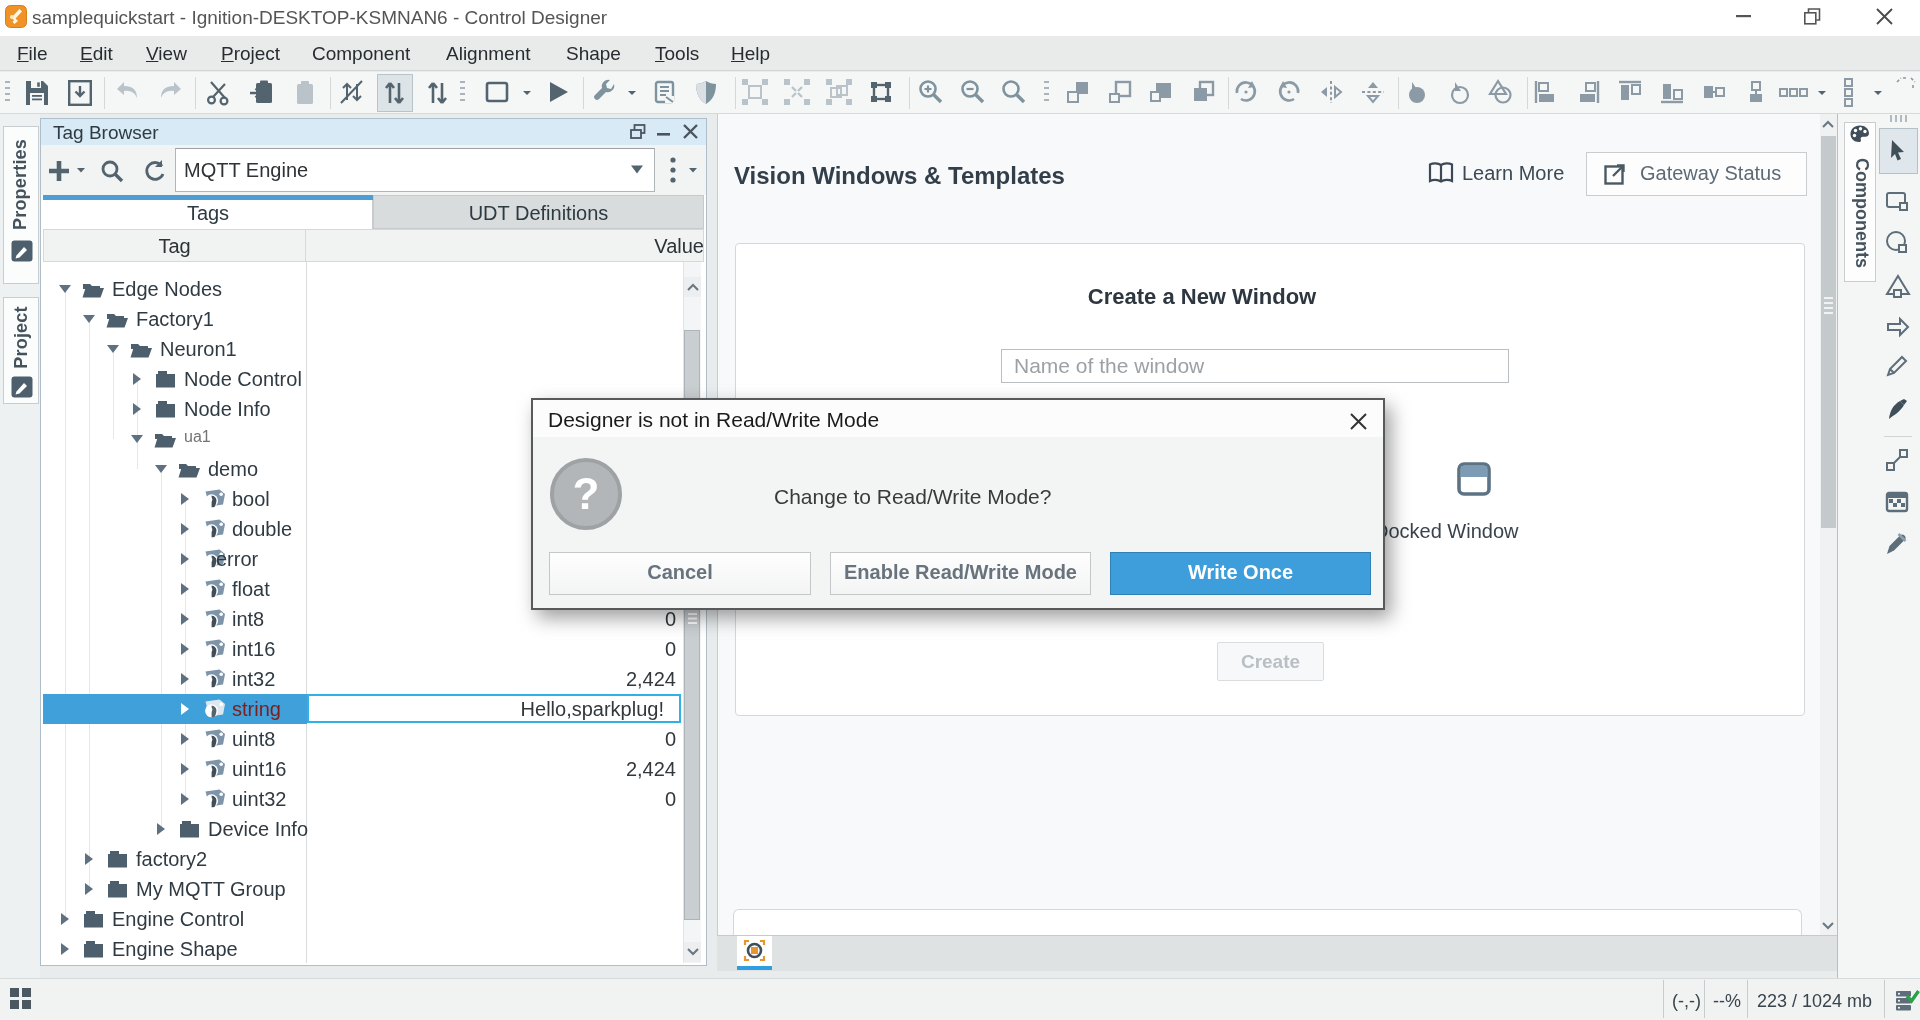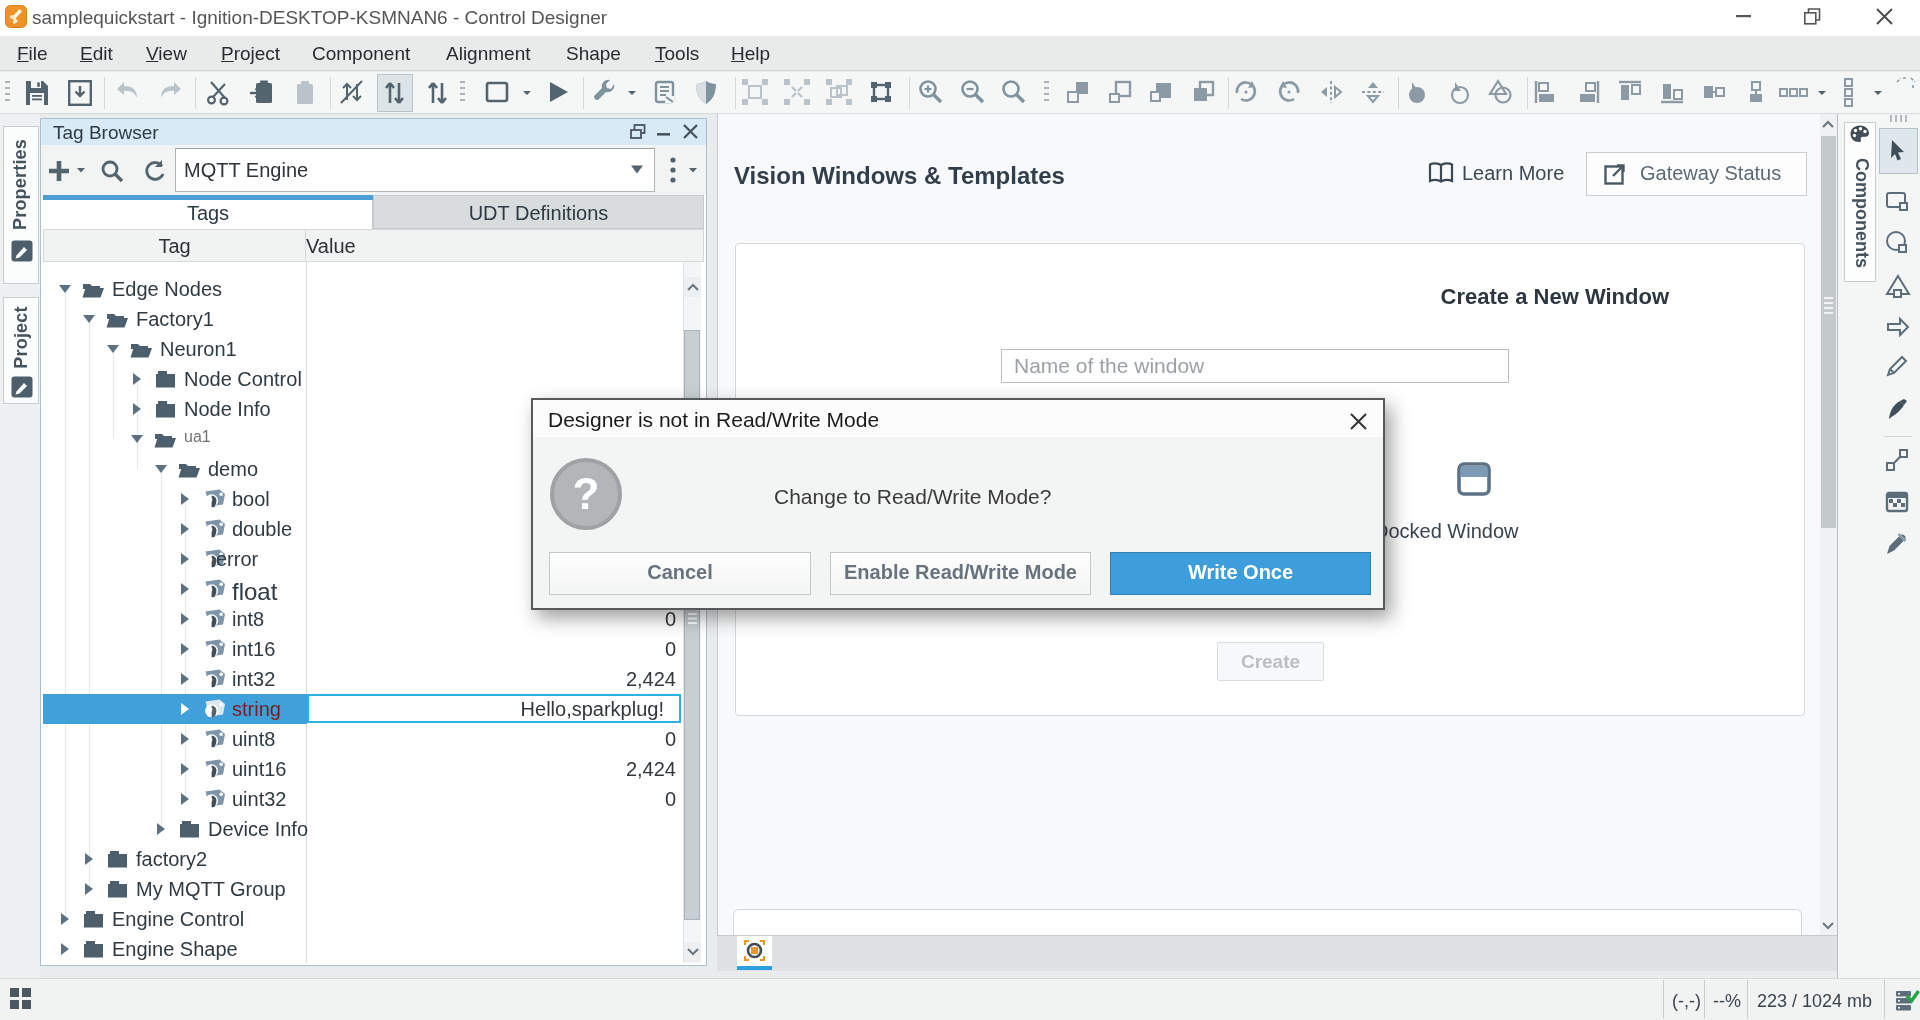"Value" div.tx { text-align: left -> right }
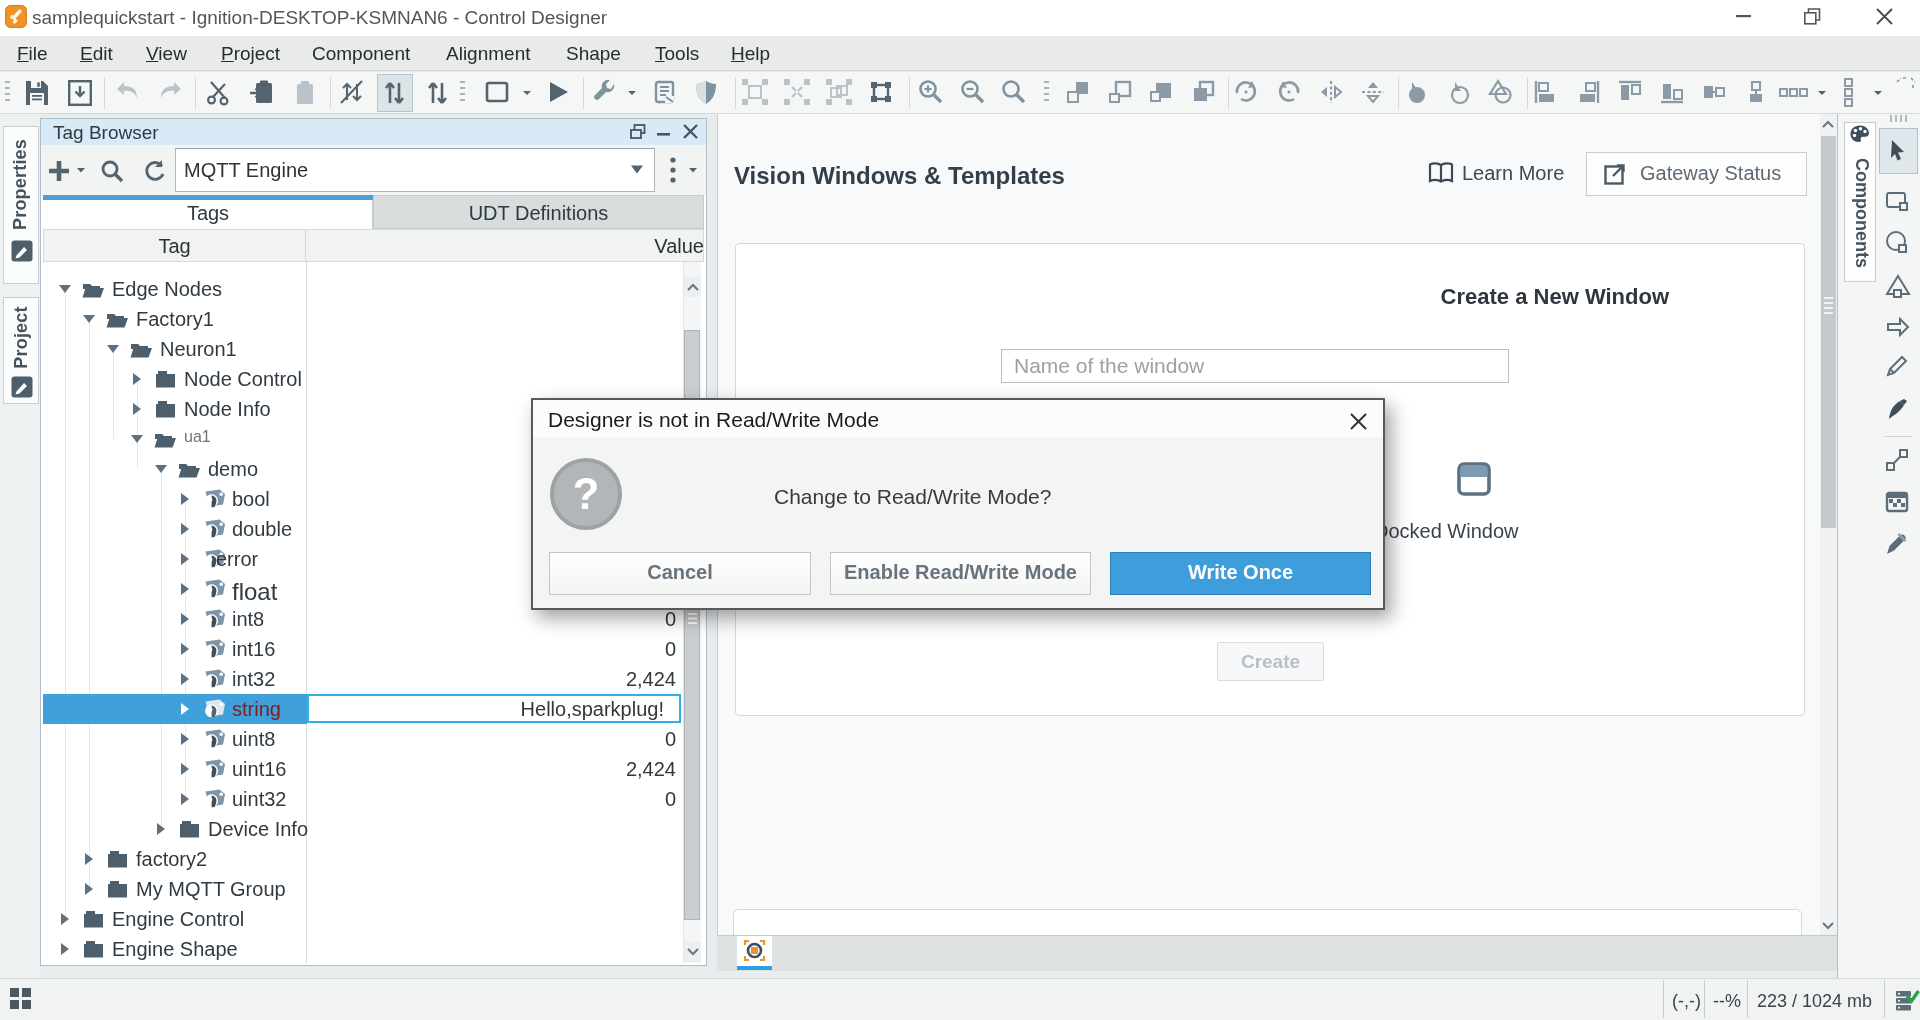"Create a New Window" div.tx { text-align: right -> center }
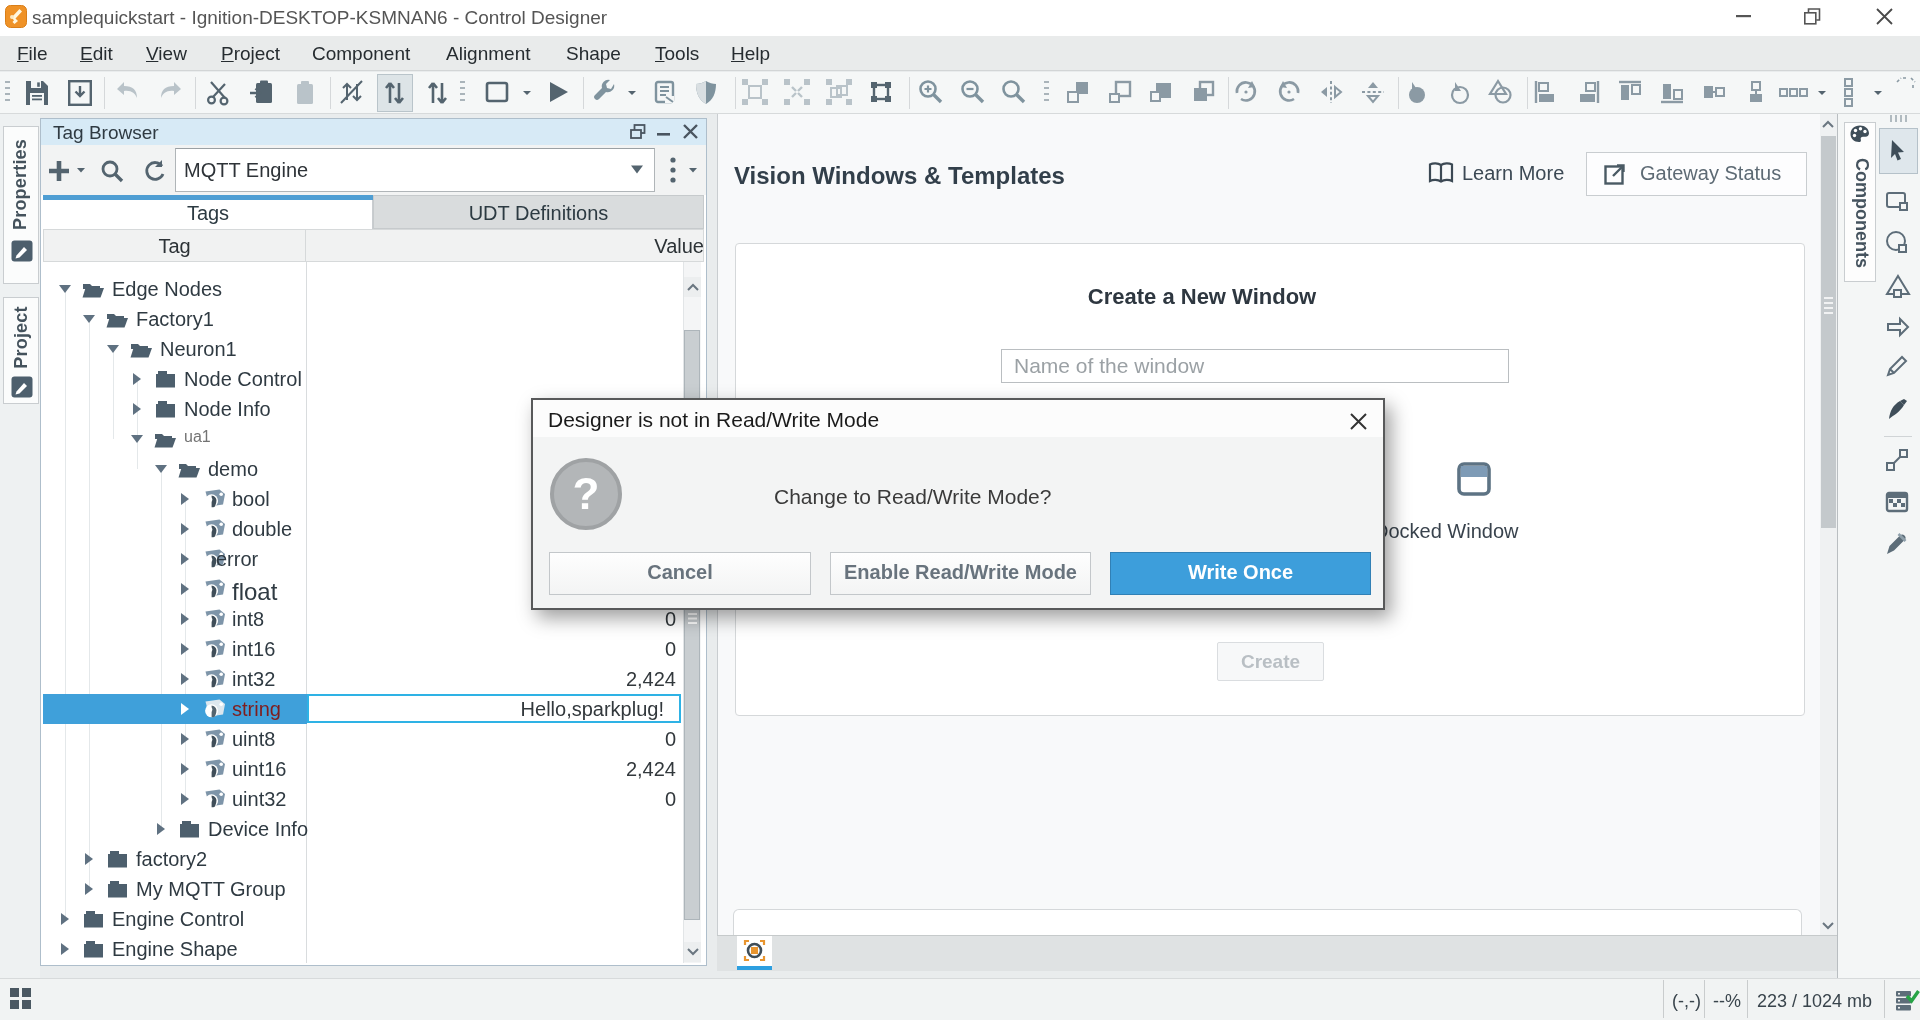"float" div.tx { font-size: 24px -> 20px }
